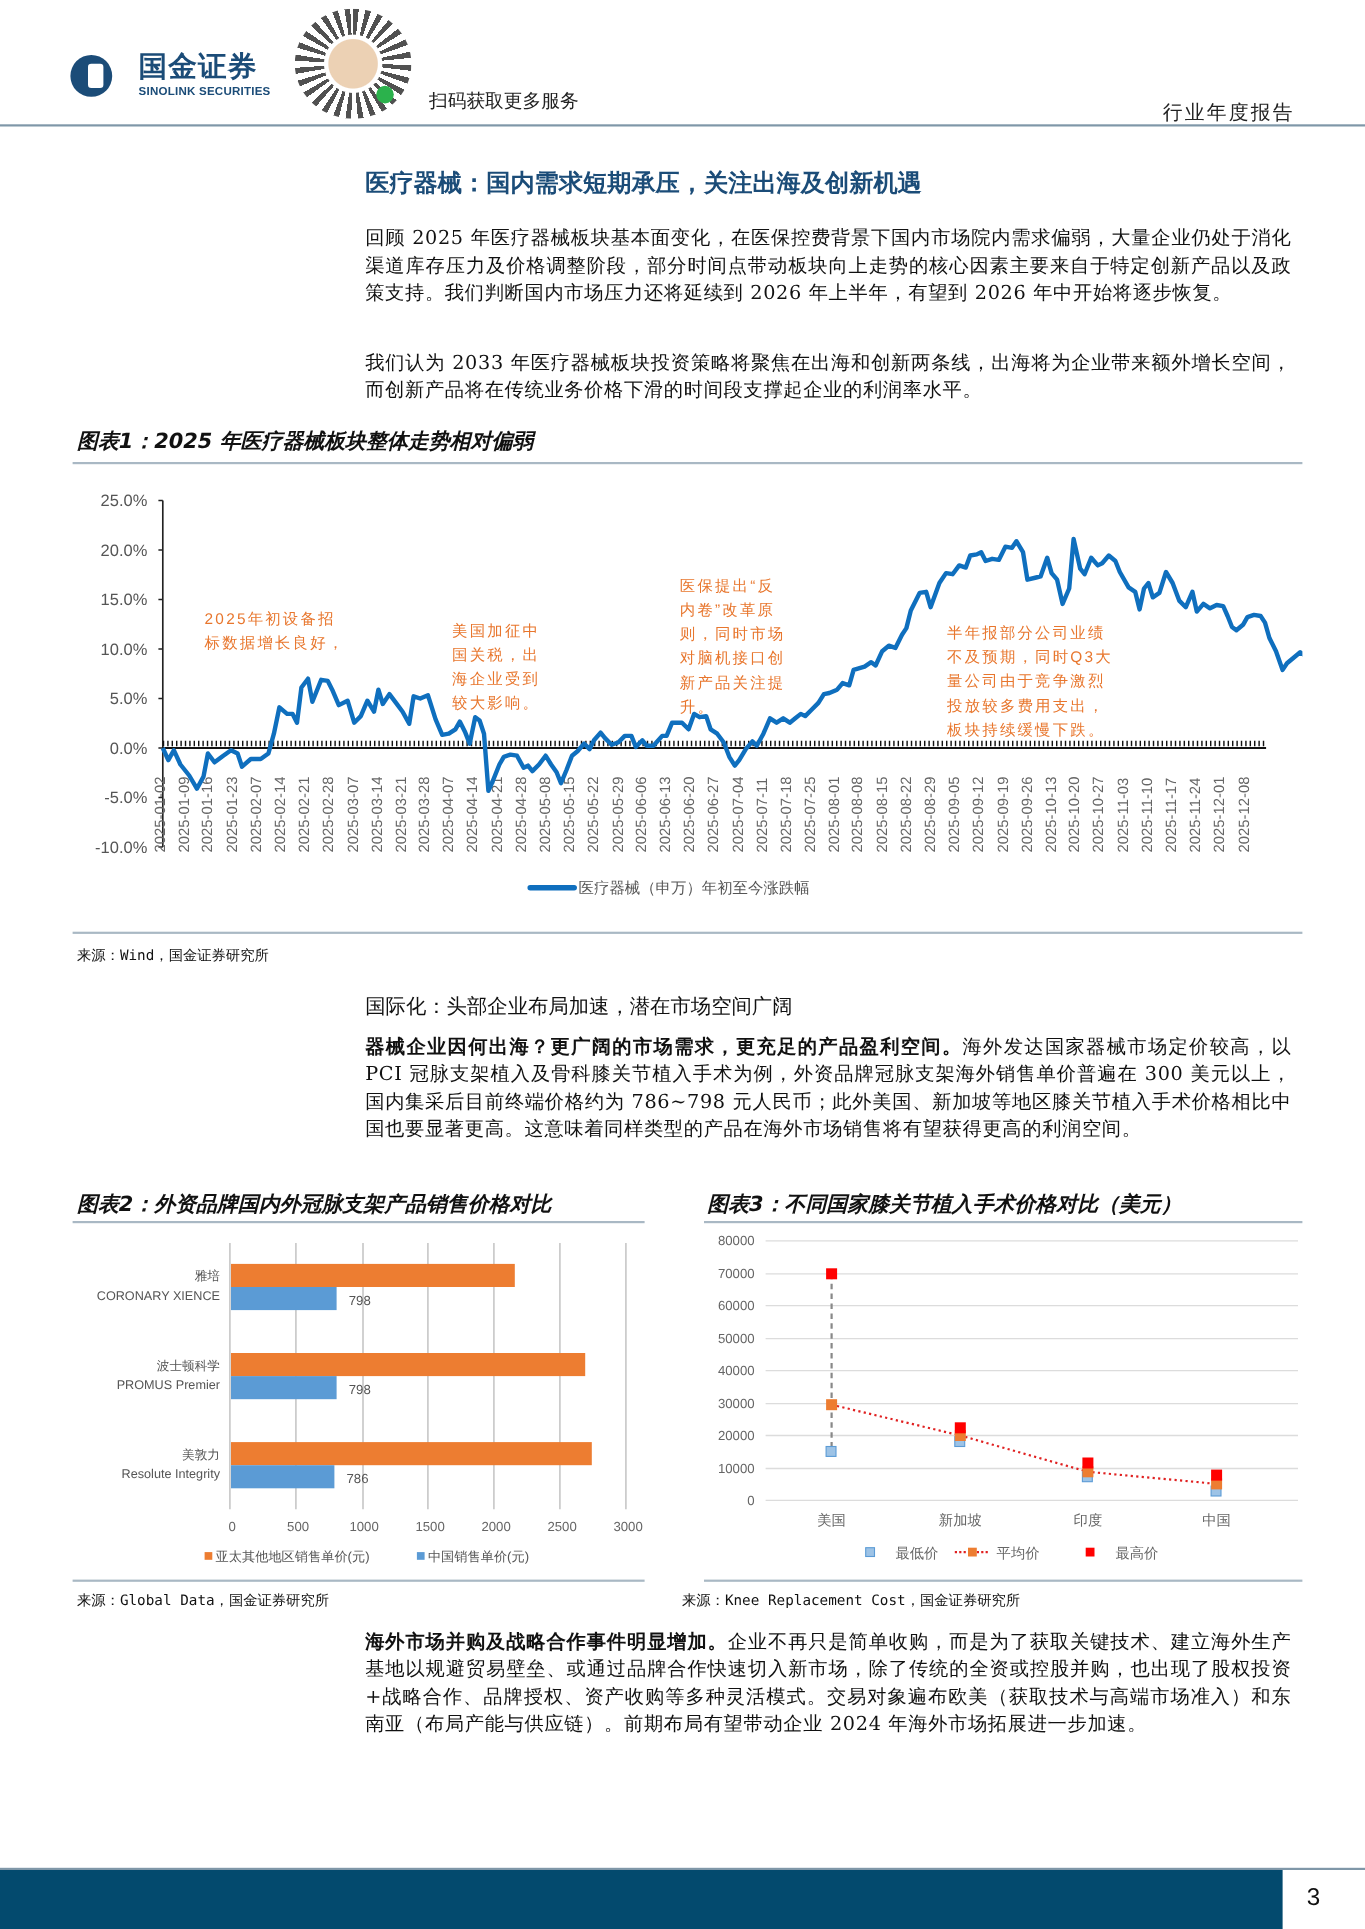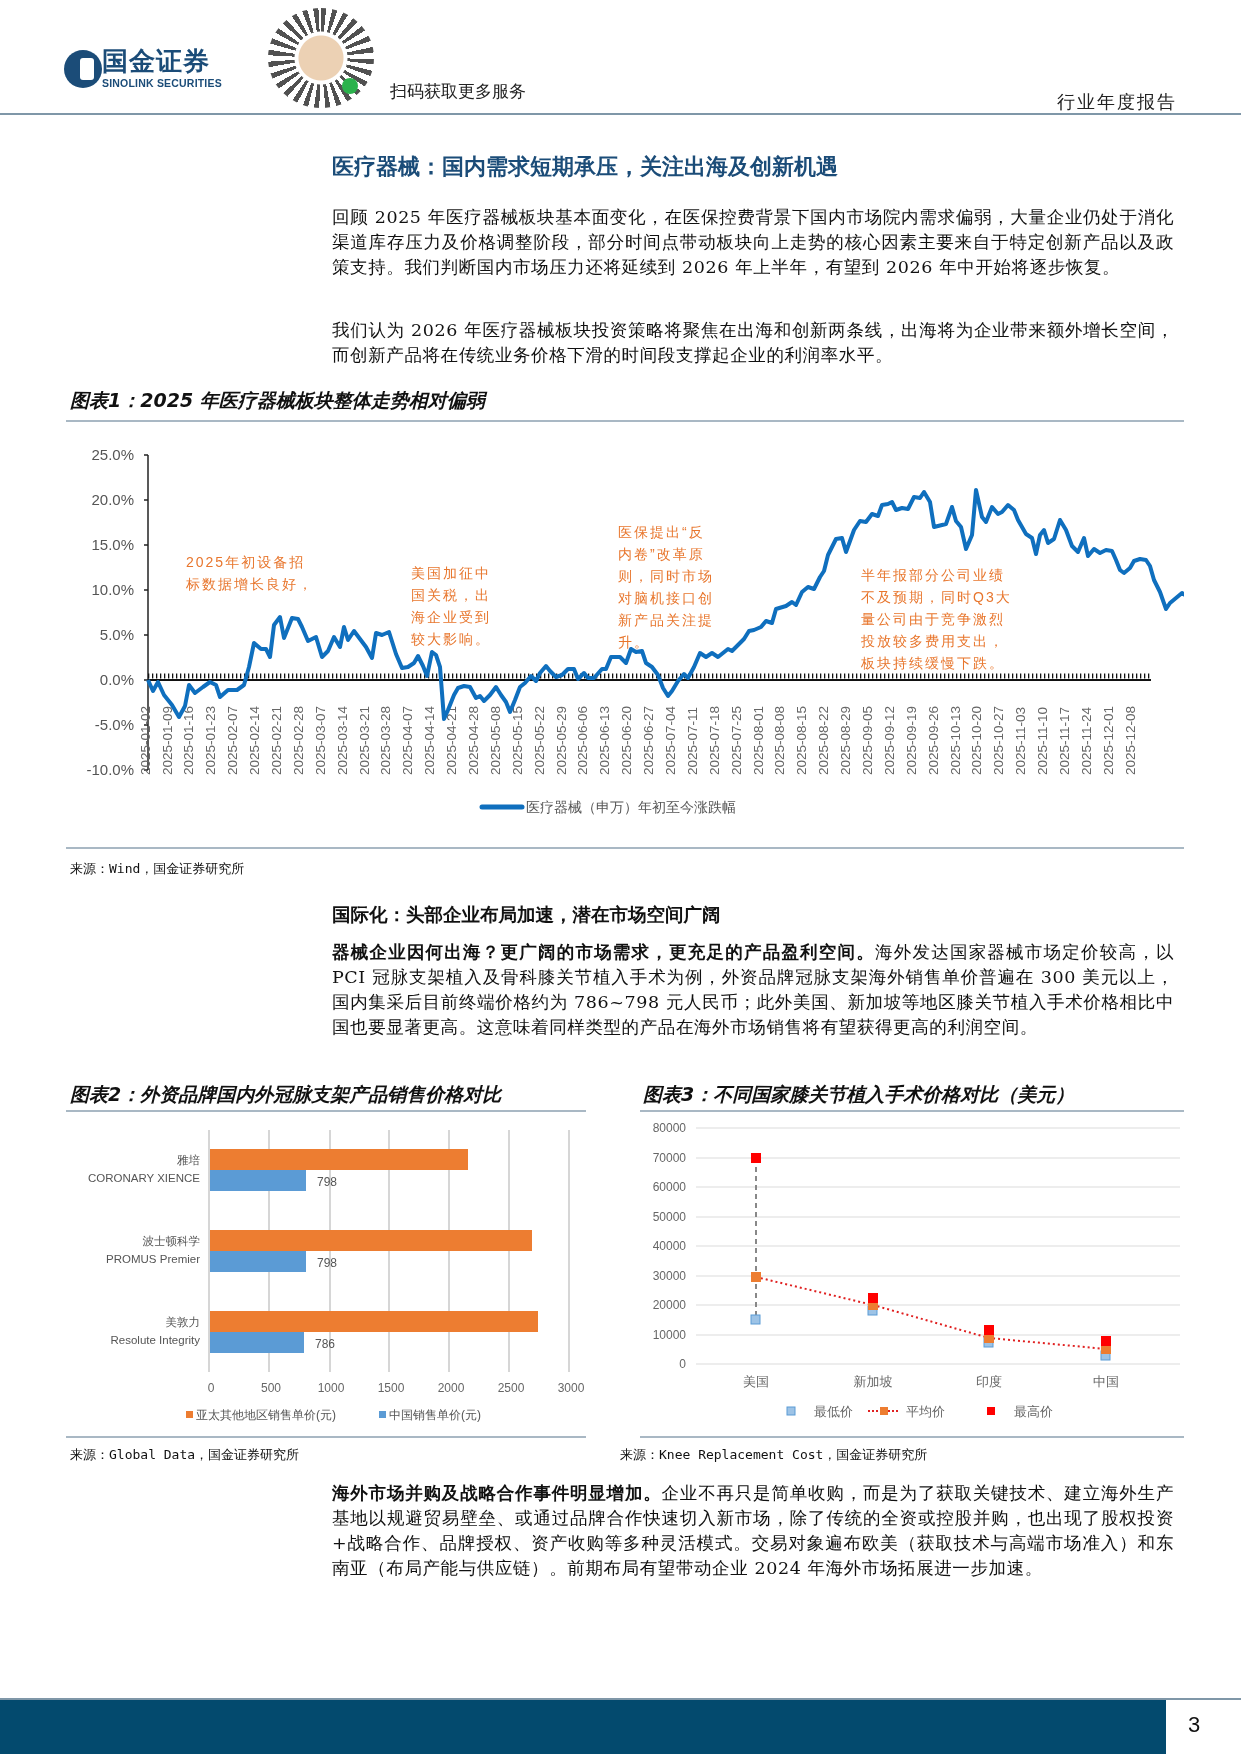"国金证券" .logo { gap: 0 -> 24px }
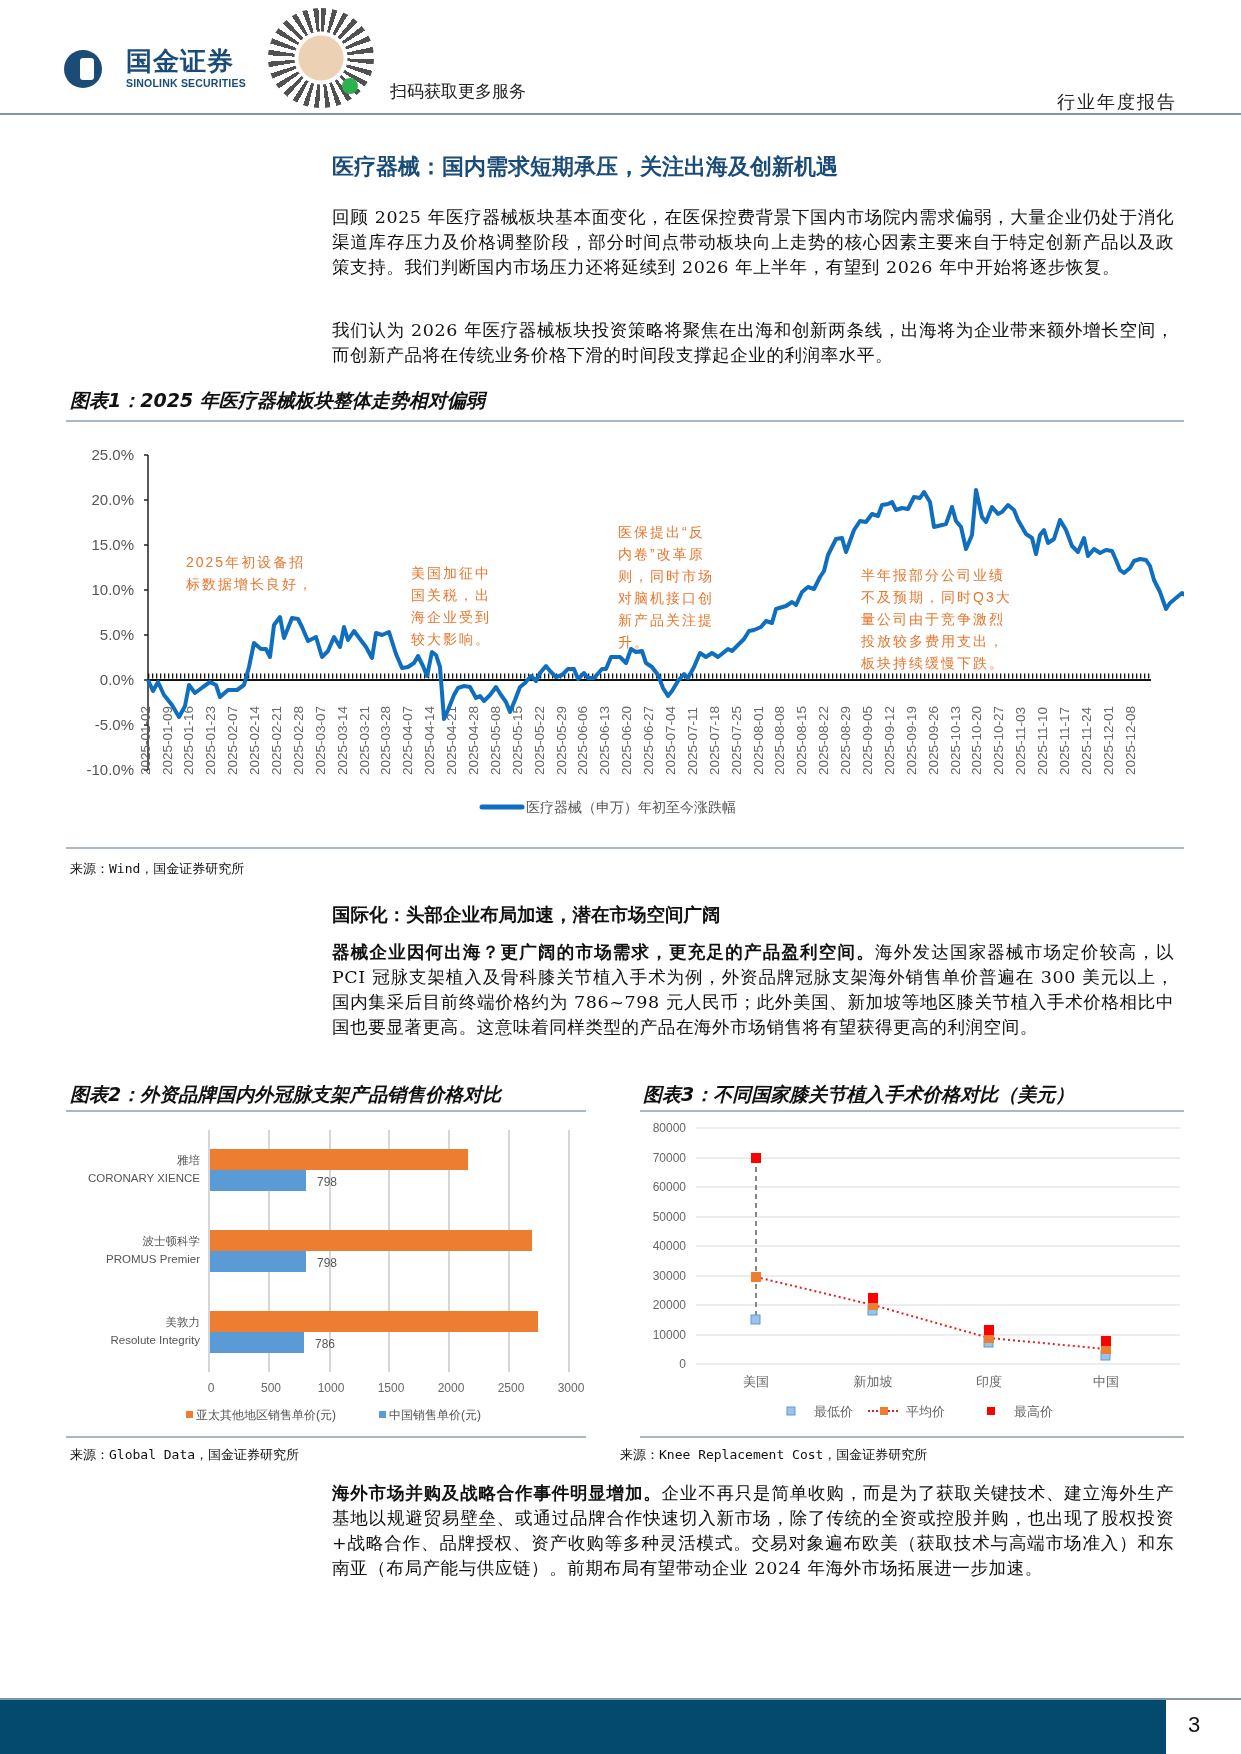"我们认为 2026" div.para { text: 2026 -> 2033 }
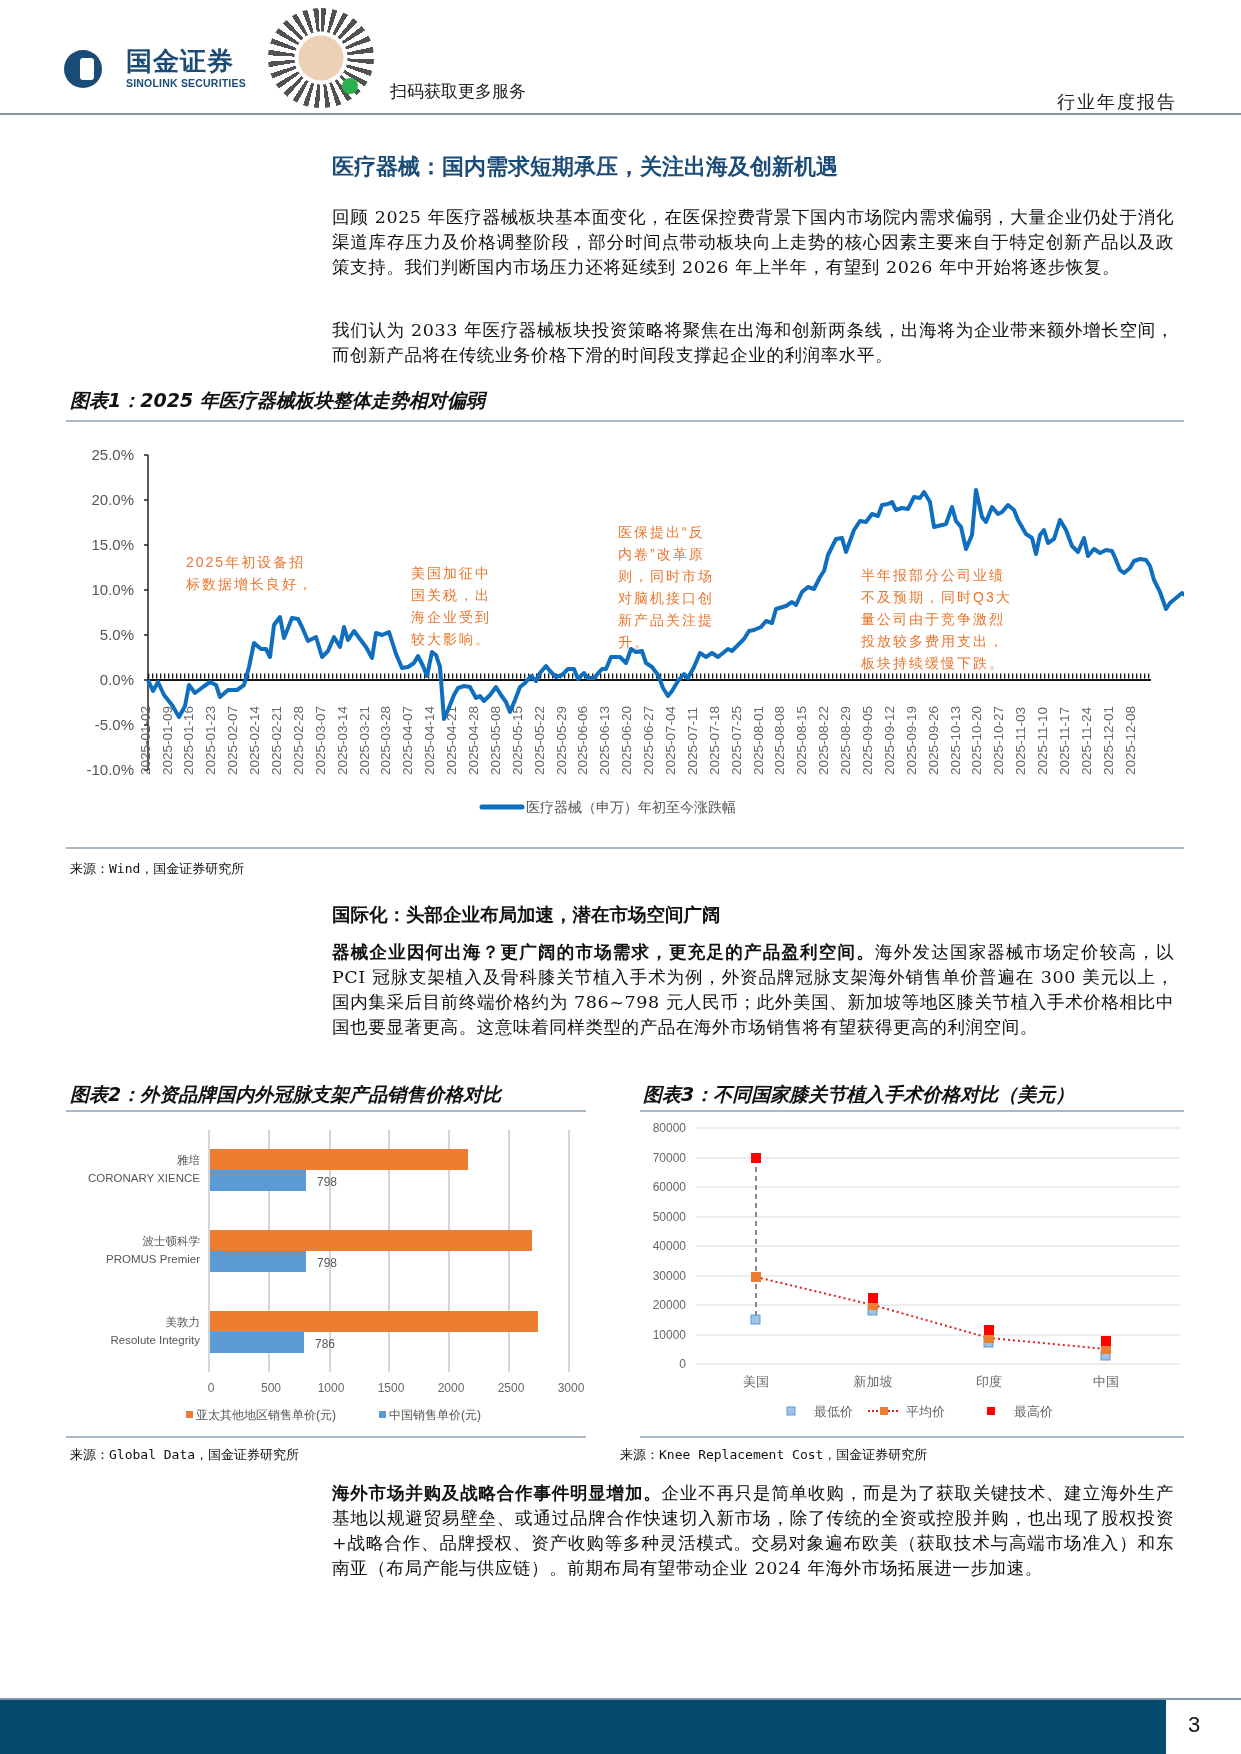"国际化：头部企业布局加速，潜在市场空间广阔" .subhead { font-weight: bold -> normal }
